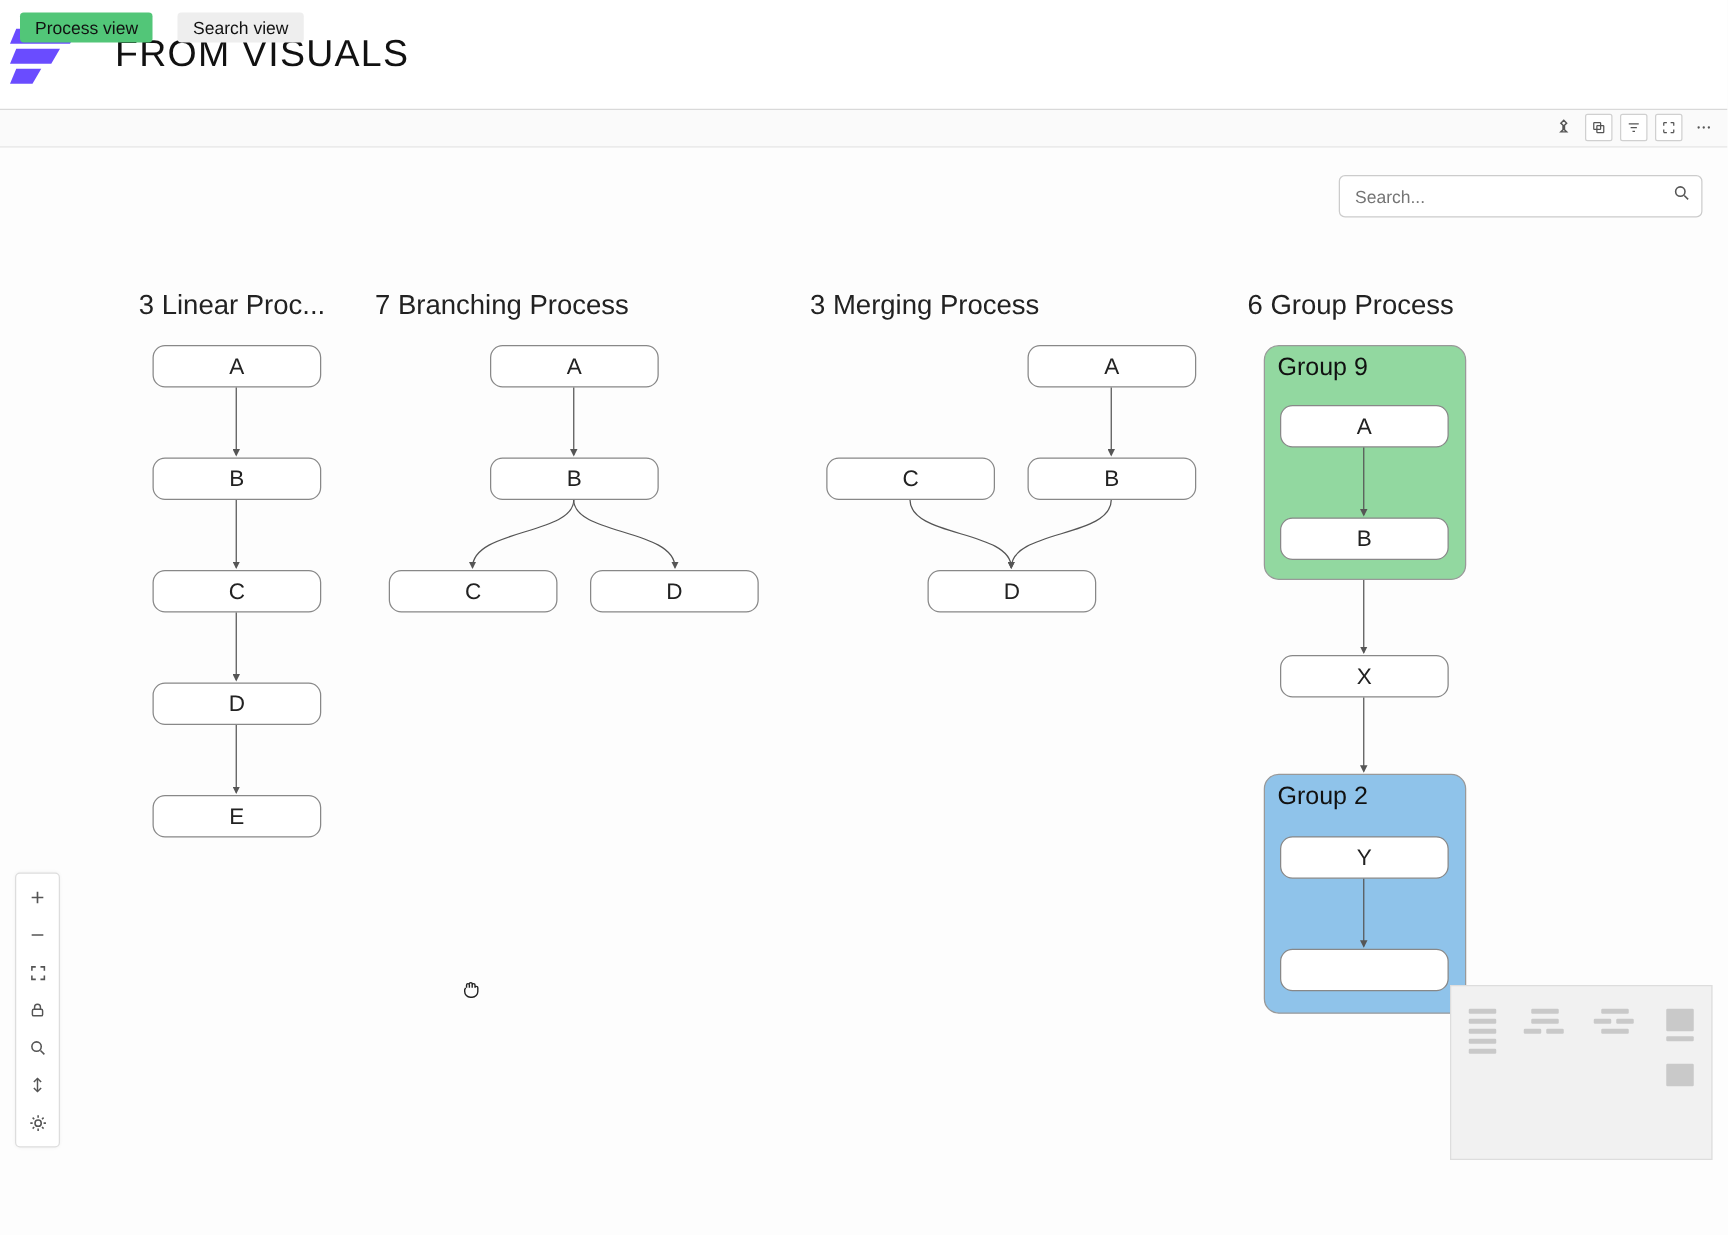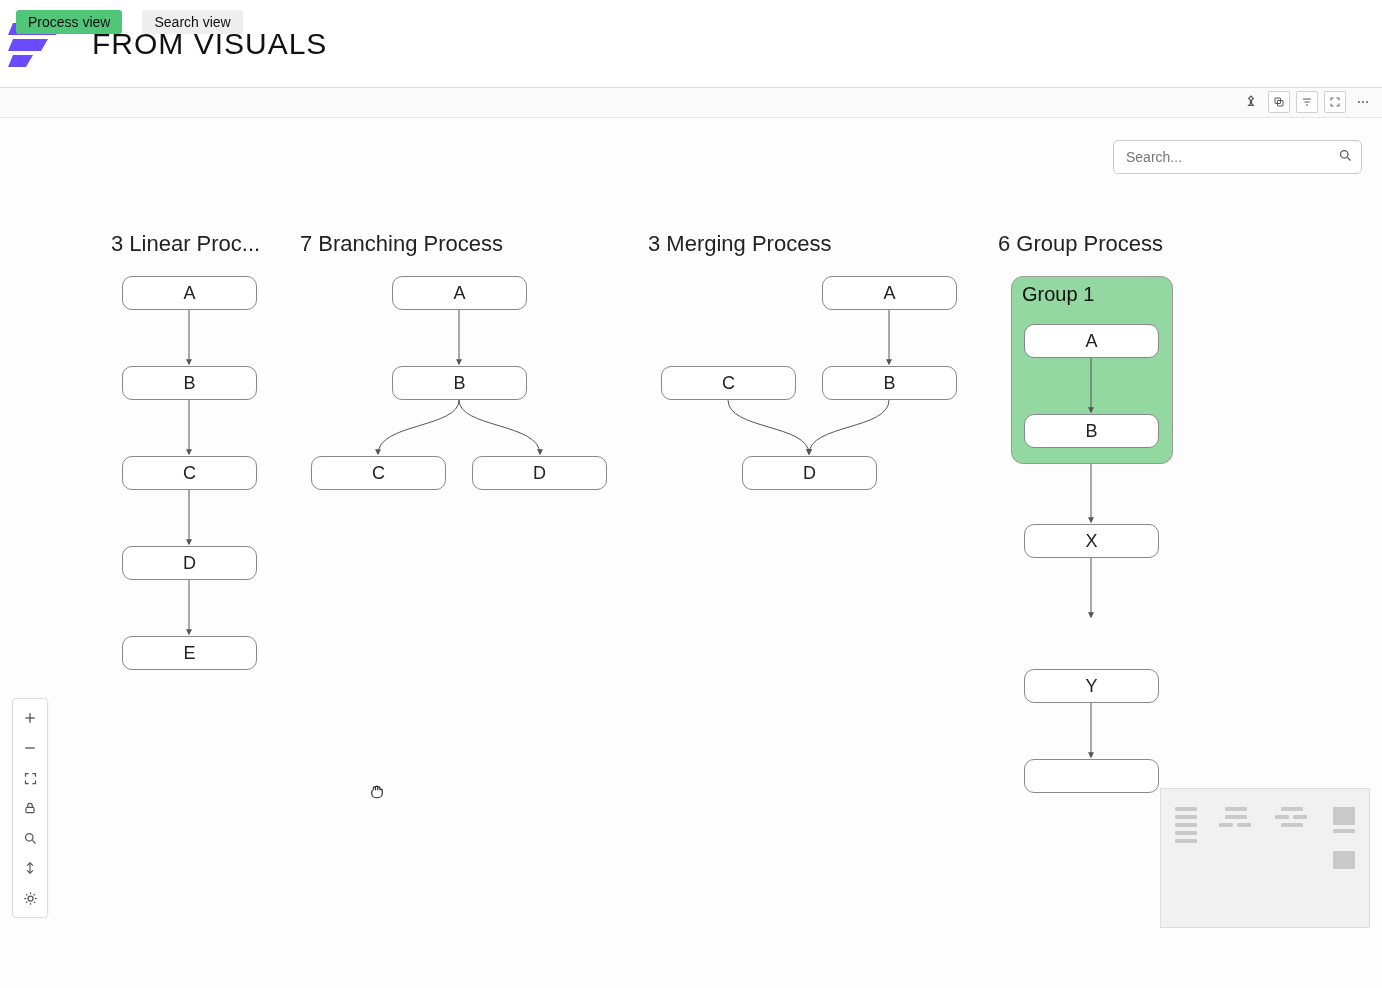"Search..." .search-wrap { width: 249px -> 291px }
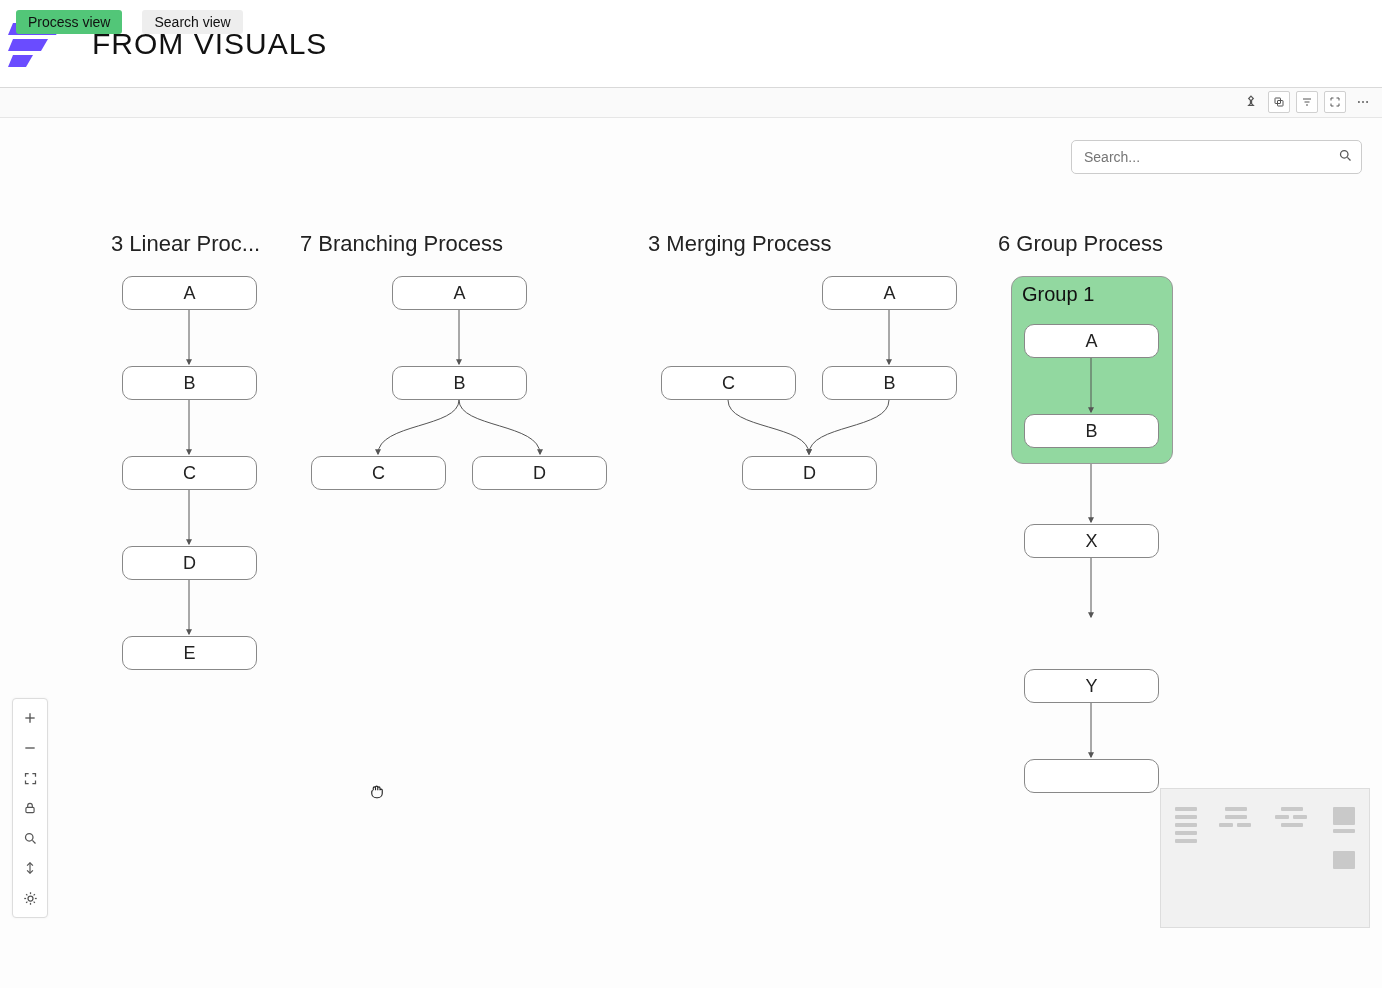"Group 1" div.group-label { text: 1 -> 9 }
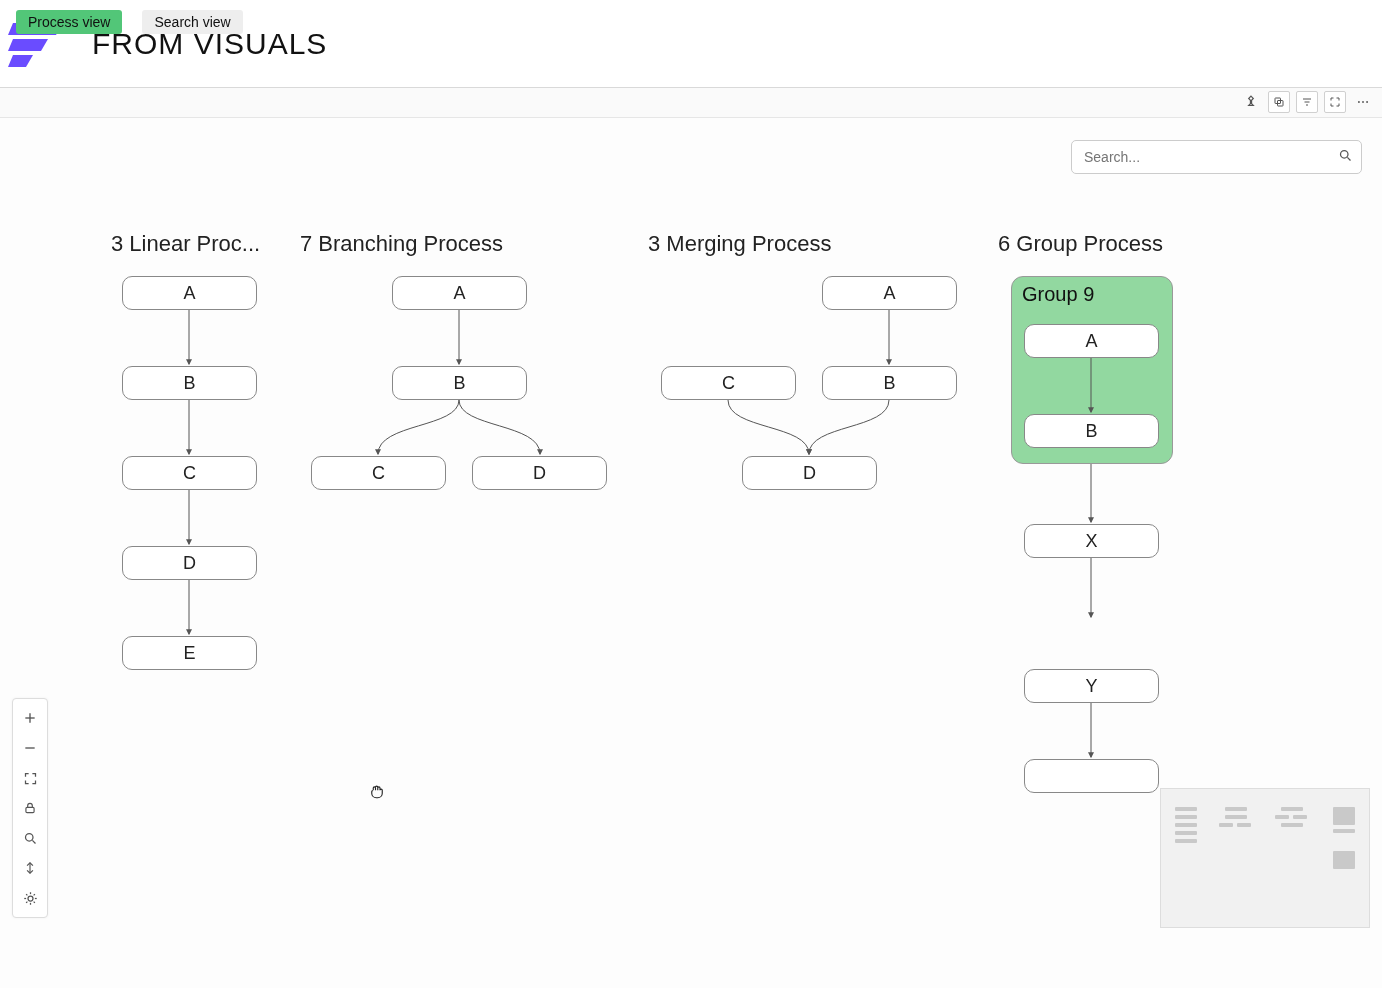"Group 2" div.group { html: none -> <div> <div>Group 2</div> </div> }
